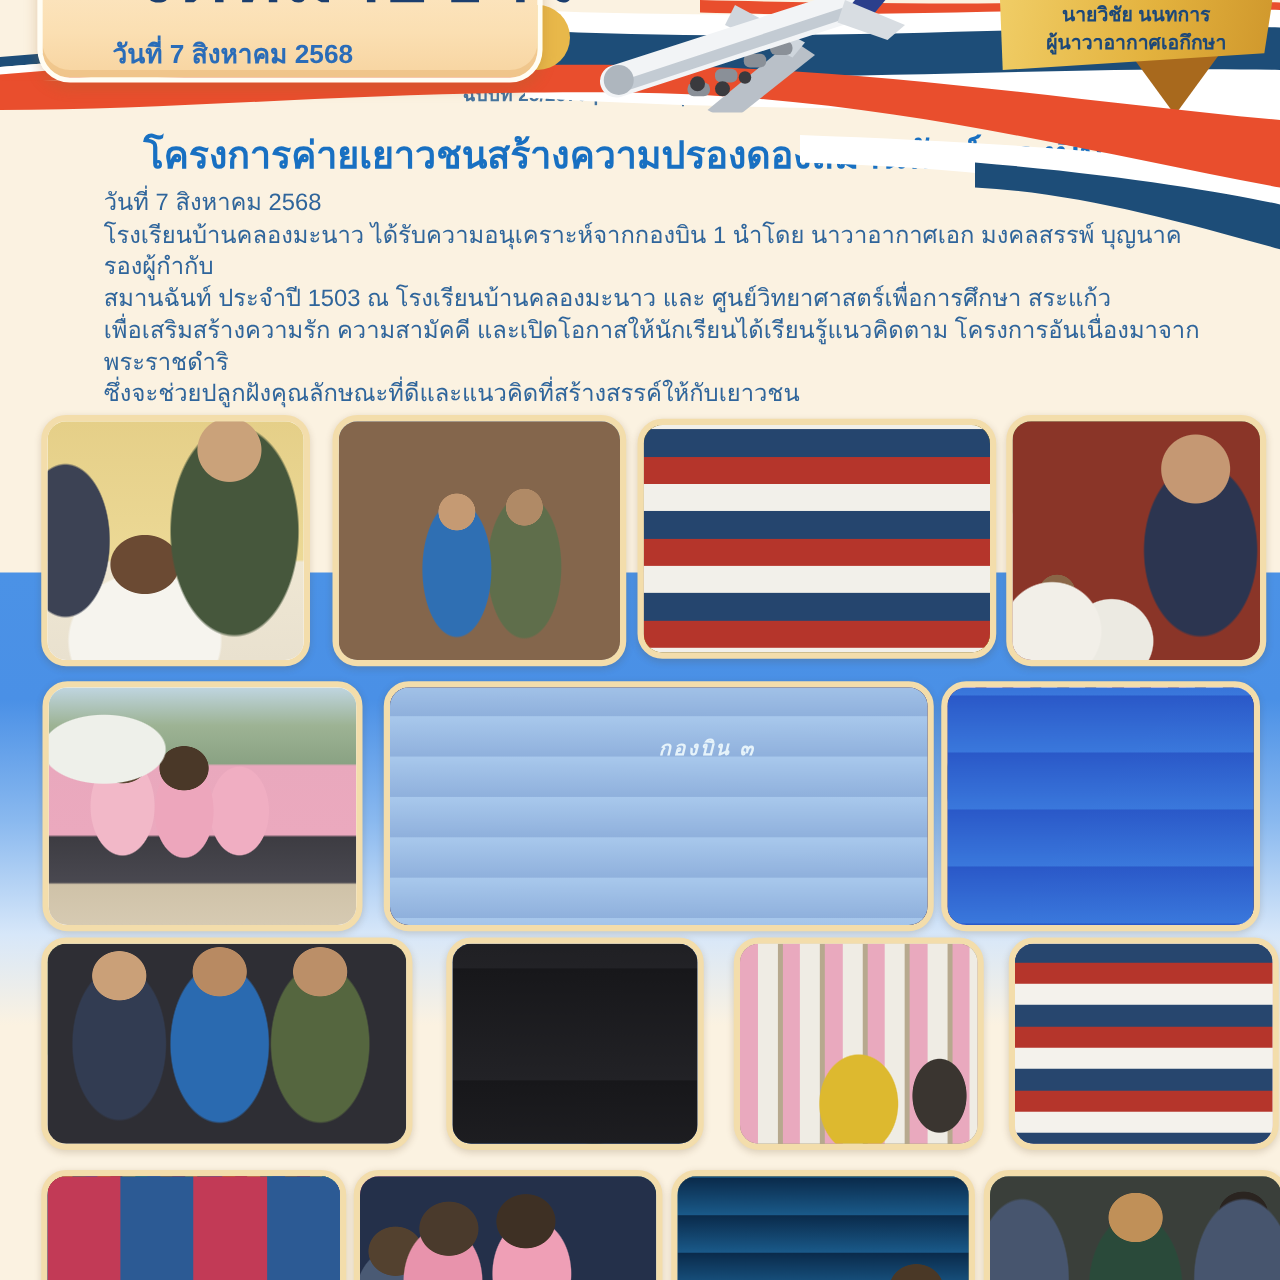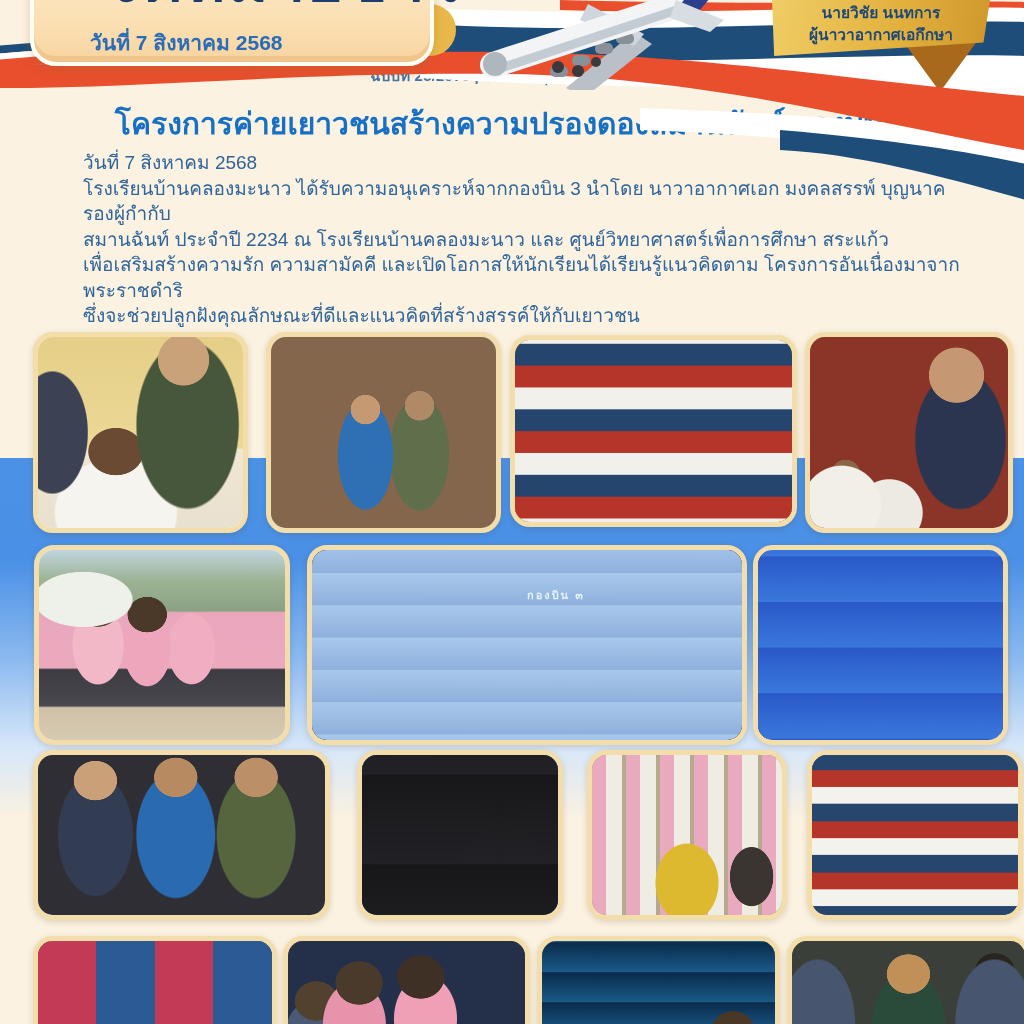"นายวิชัย นนทการ" .badge { left: 772px -> 800px }
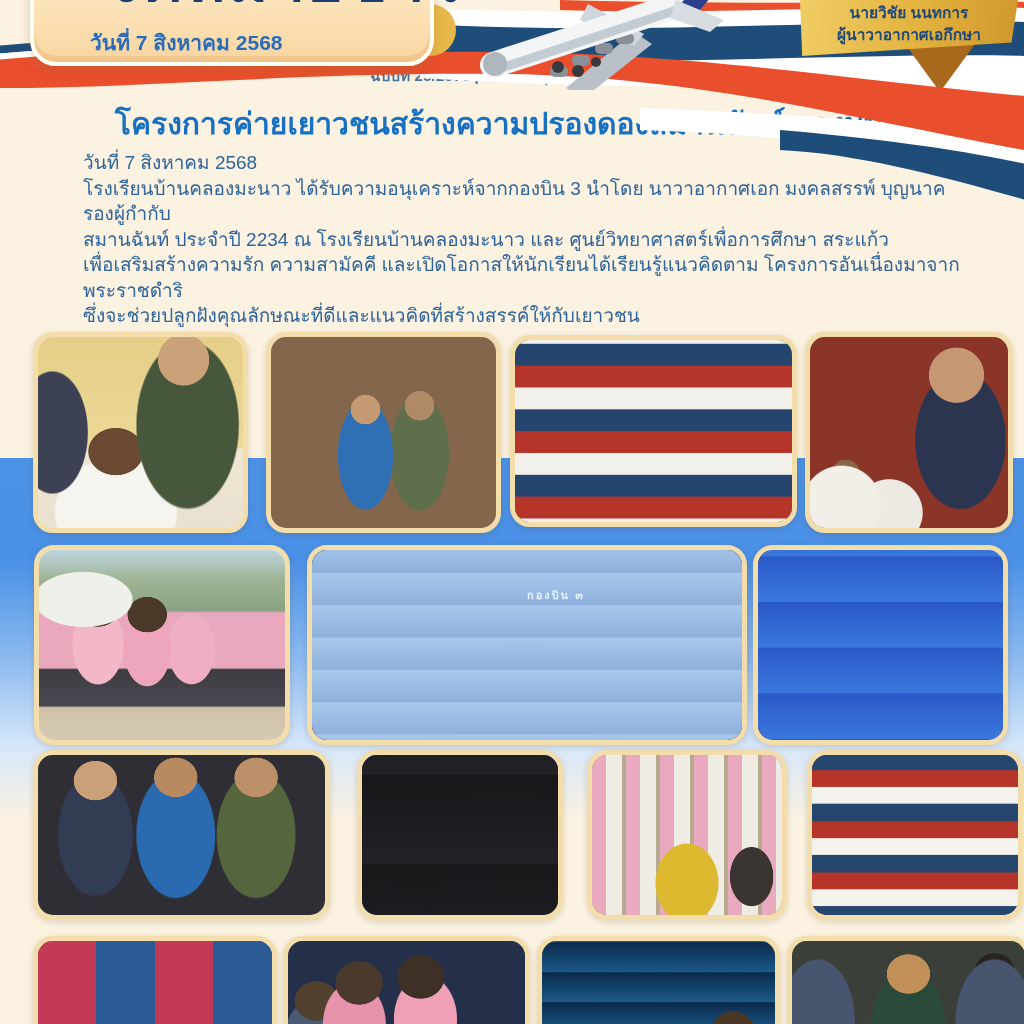"โรงเรียนบ้านคลองมะนาว" div { text: 3 -> 1 }
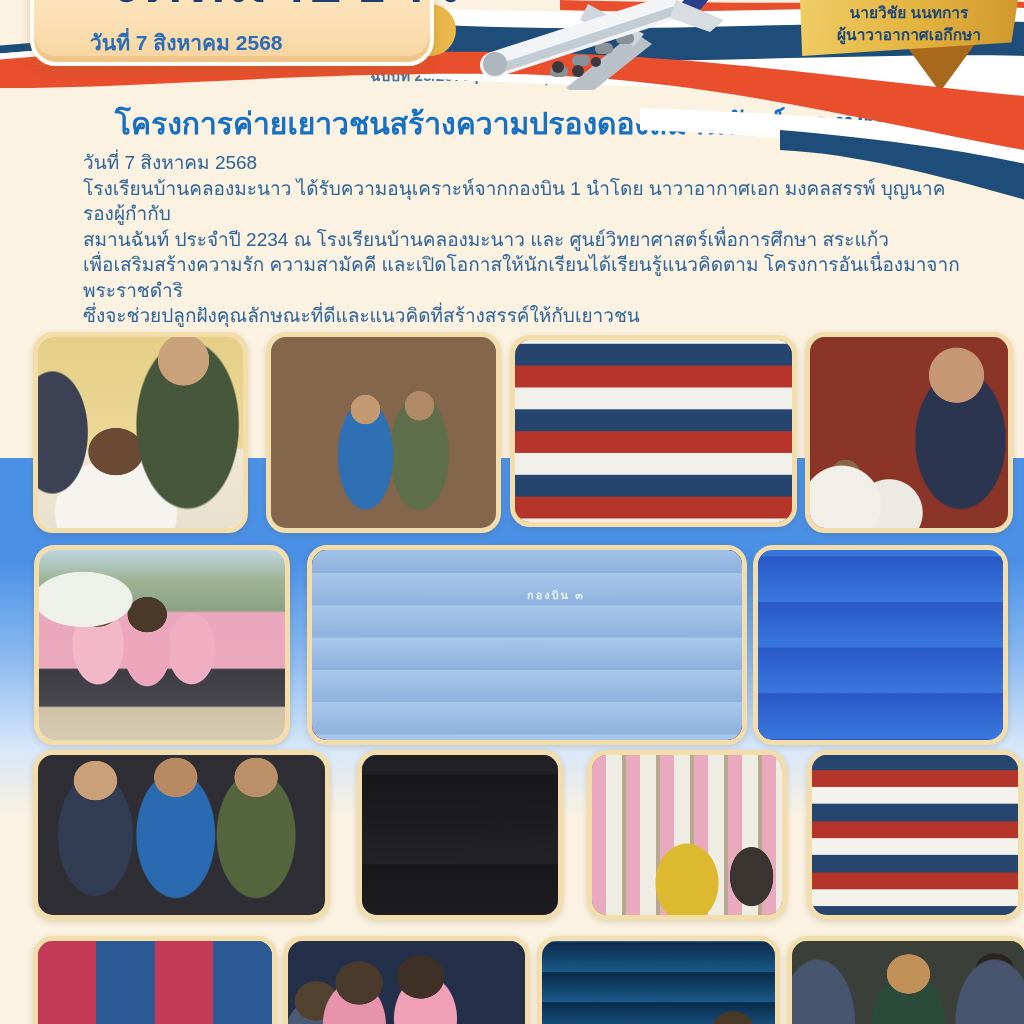"สมานฉันท์ ประจำปี 2234 ณ" div { text: 2234 -> 1503 }
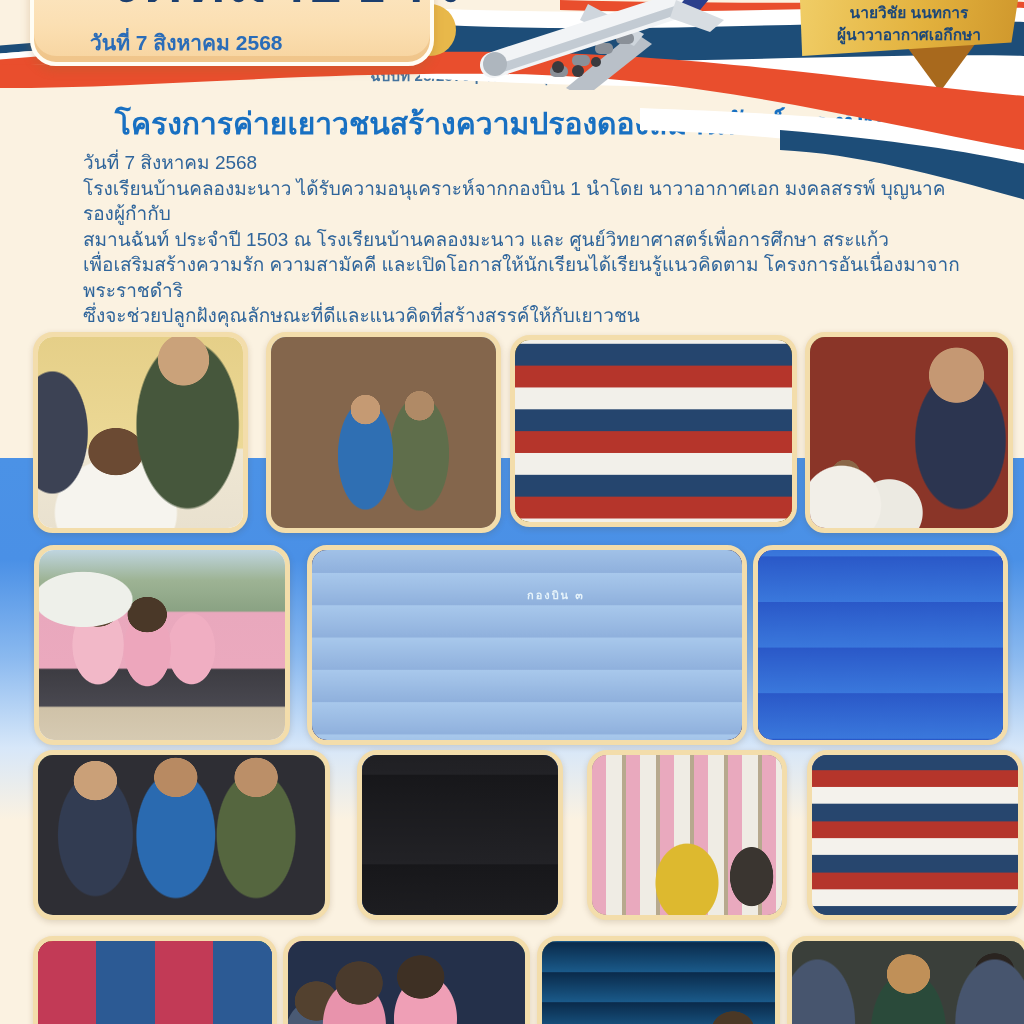"กองบิน ๓" .bus-label { font-size: 11px -> 16px; font-style: none -> italic }
